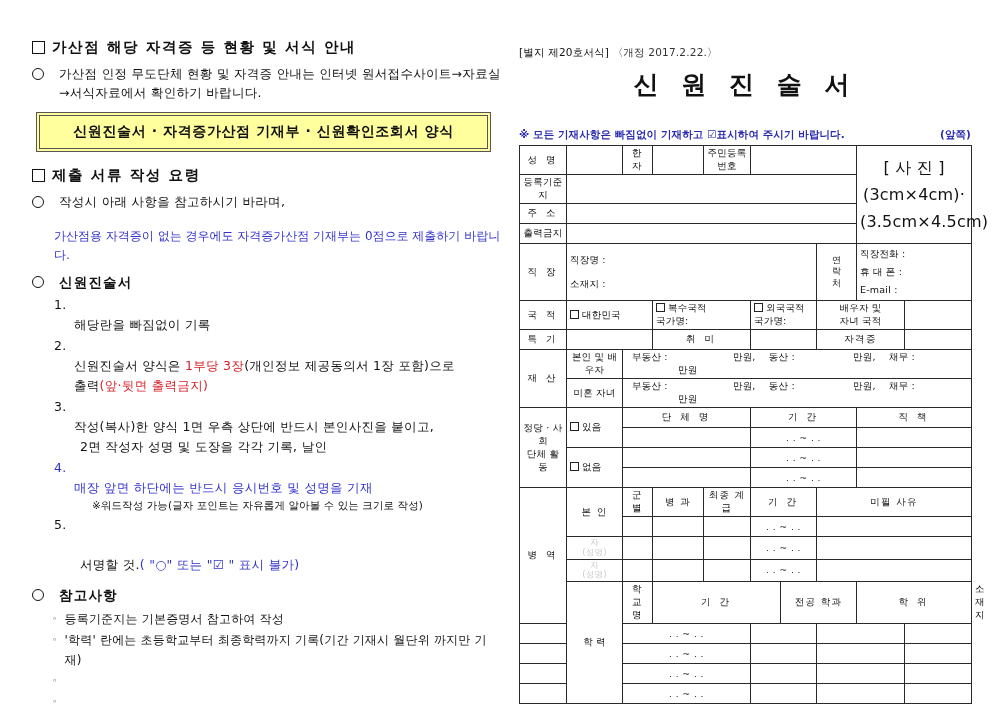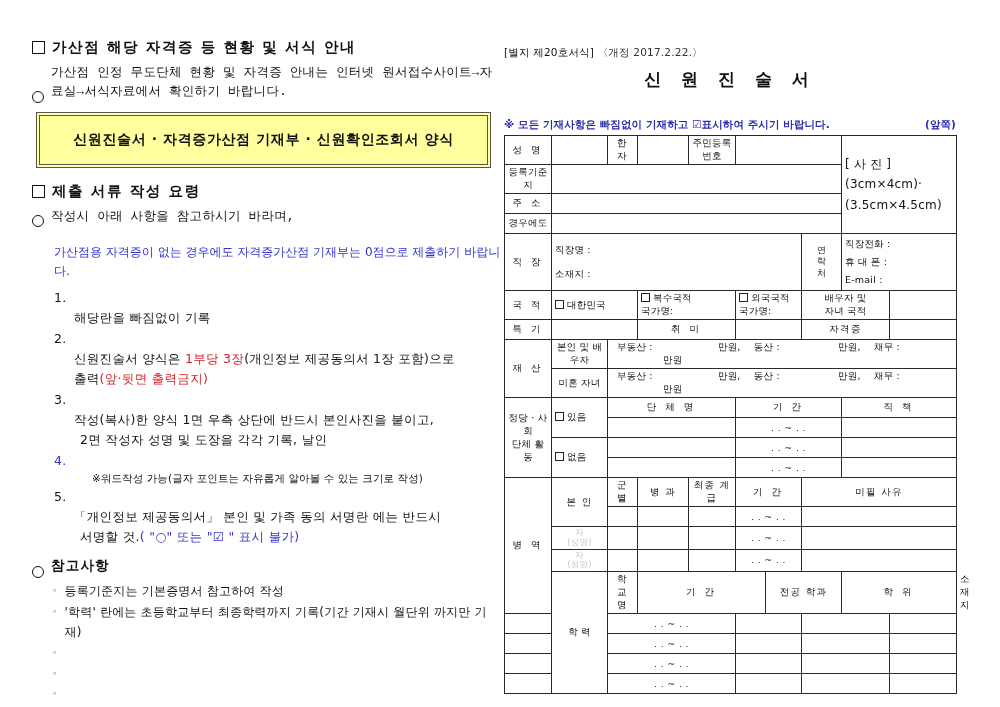"[별지 제20호서식] 〈개정 2017.2.22.〉" .right { left: 504px -> 519px }
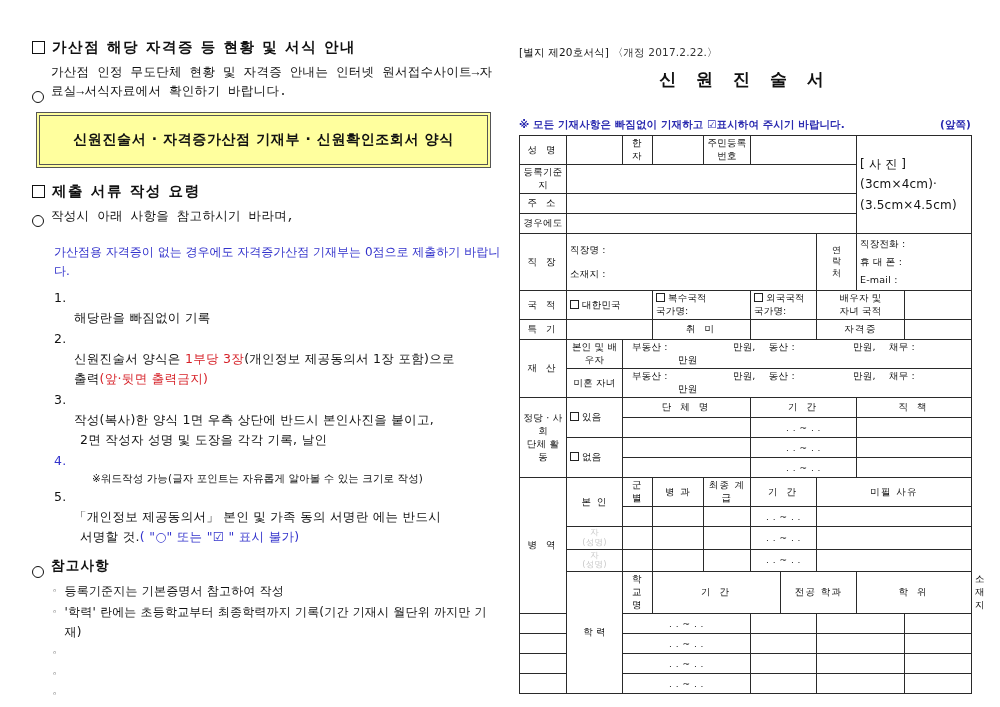"가산점 인정 무도단체 현황 및" .lvl1 { align-items: flex-end -> flex-start; font-family: Liberation Mono, monospace -> none; gap: 7px -> 15px }
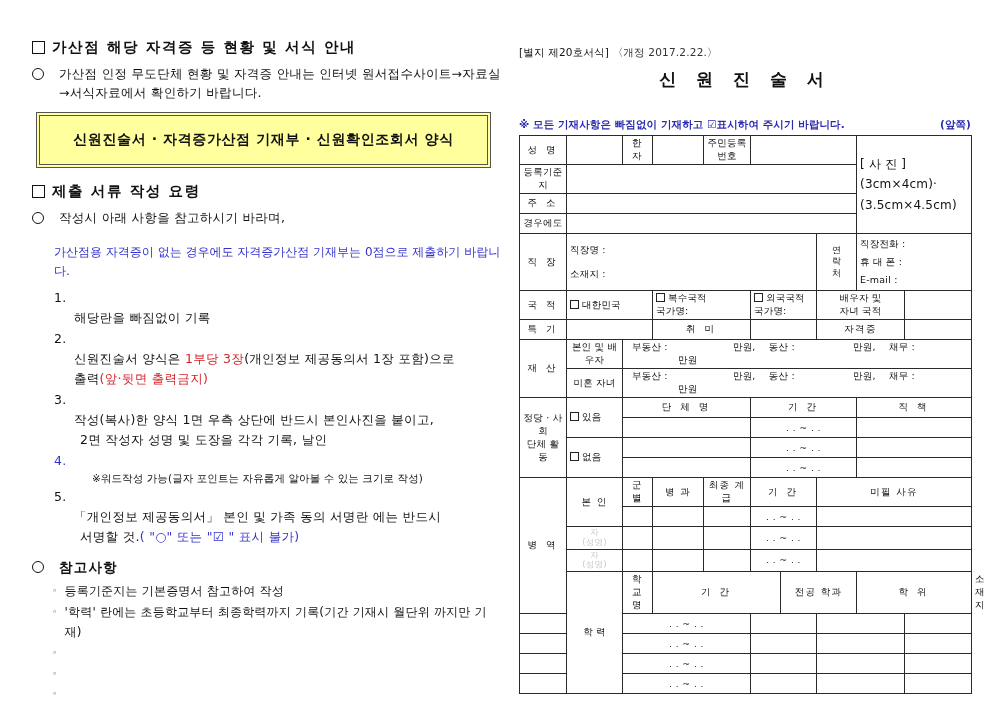"신 원 진 술 서" .doctitle { font-size: 17px -> 25px }
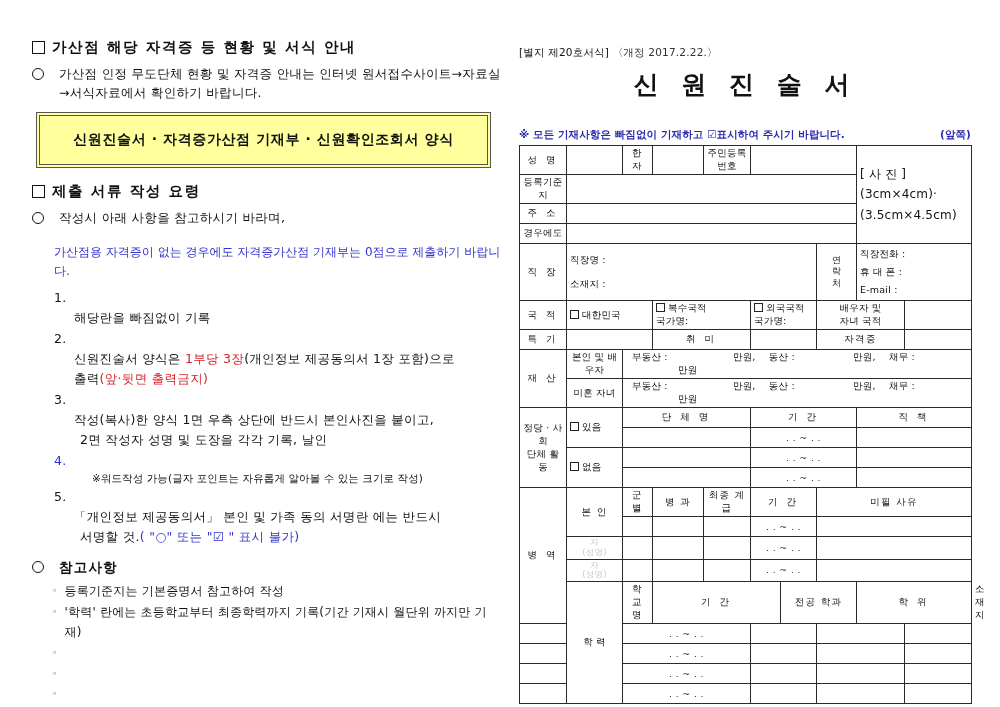"신원진술서 · 자격증가산점 기재부 ·" .banner-in { padding: 15px 0 -> 7px 0 }
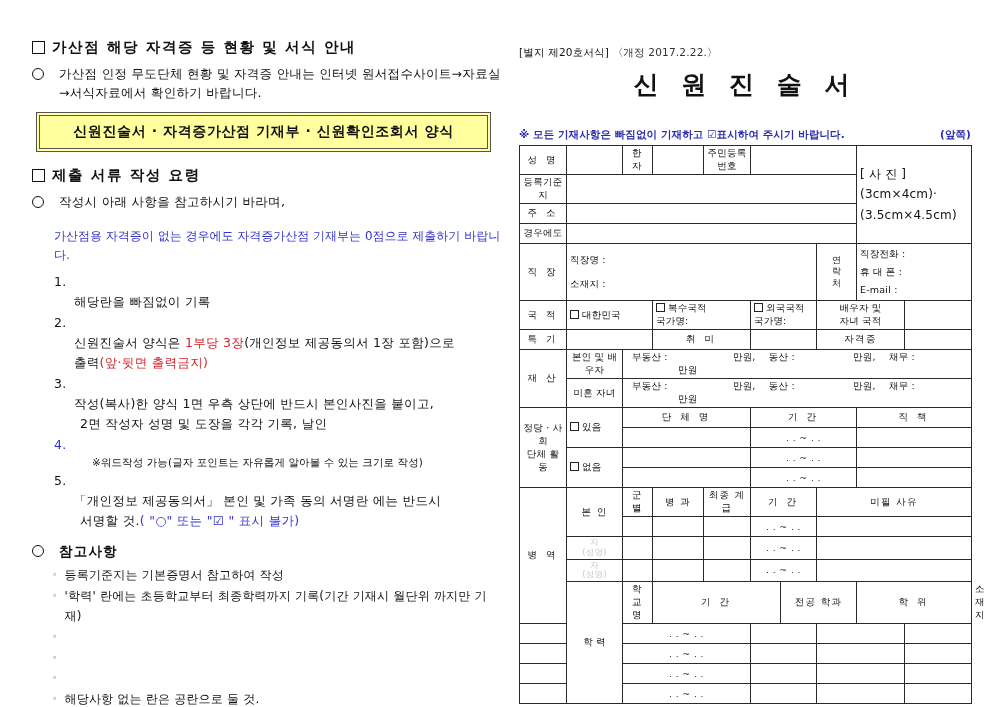"[ 사 진 ]" .photo { font-size: 12px -> 16px; text-align: left -> center }
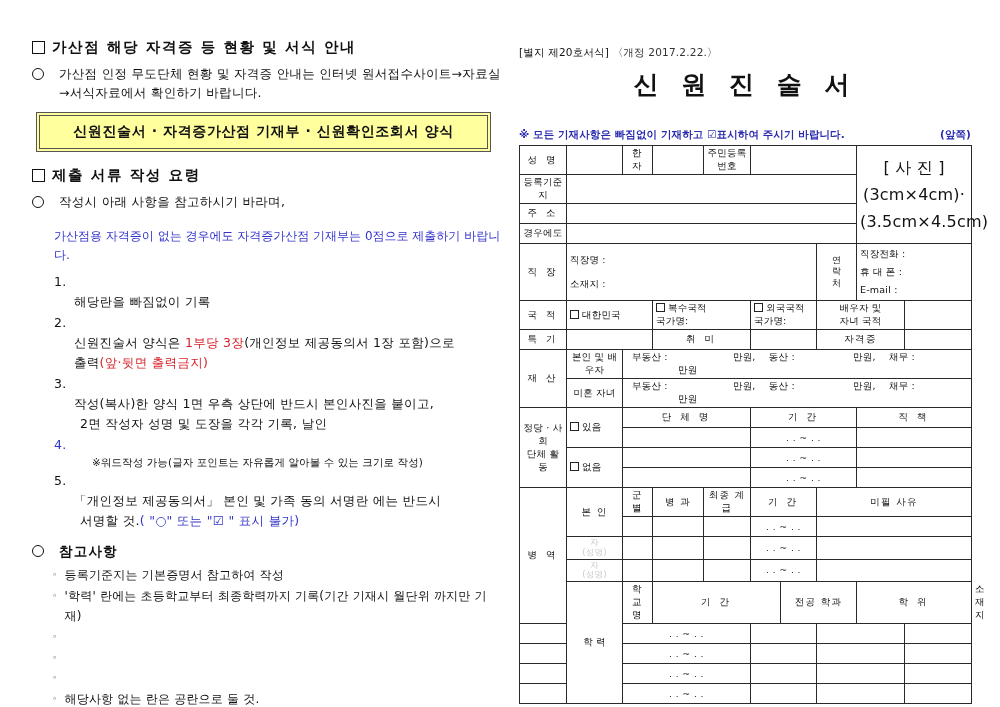"경우에도" td.c { text: 경우에도 -> 출력금지 }
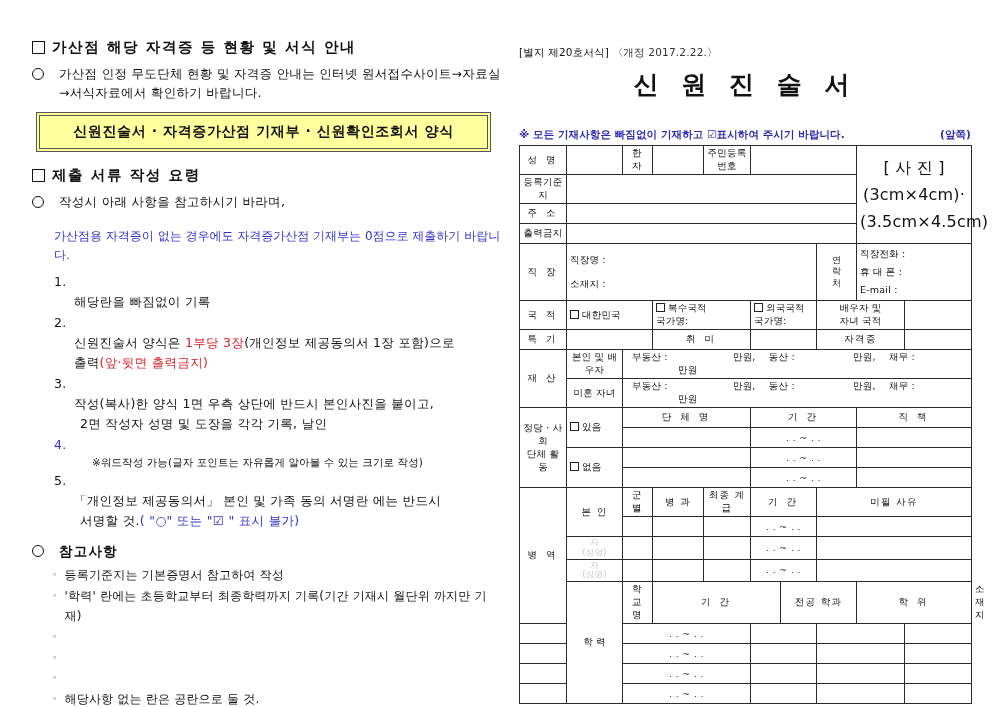"신원진술서" div.lvl1 { html: none -> <div> <span></span> <span>신원진술서</span> </div> }
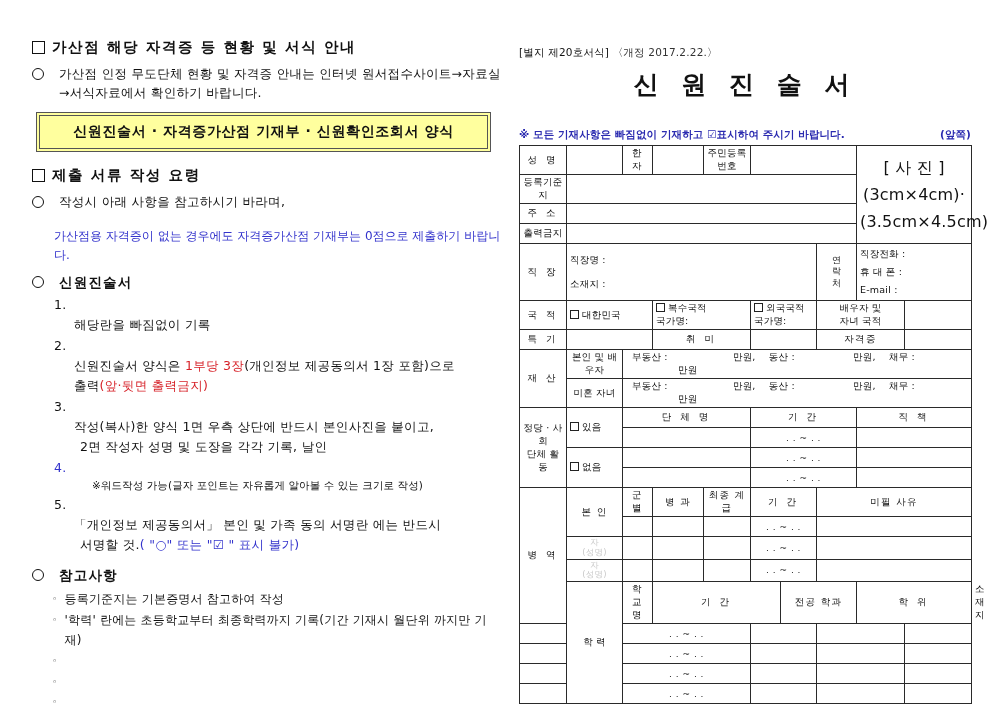"매장 앞면 하단에는 반드시 응시번호" span.blue { html: none -> <span>매장 앞면 하단에는 반드시 응시번호 및 성명을 기재</span> }
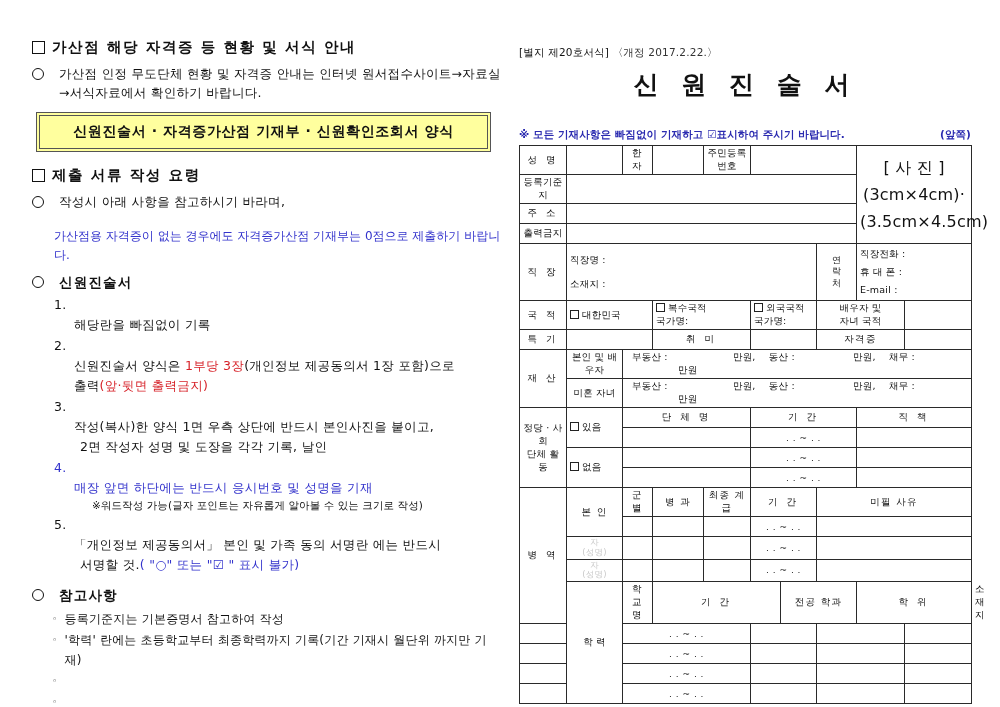"「개인정보 제공동의서」 본인 및 가족" span { html: <span>「개인정보 제공동의서」 본인 및 가족 동의 서명란 에는 반드시</span> -> none }
